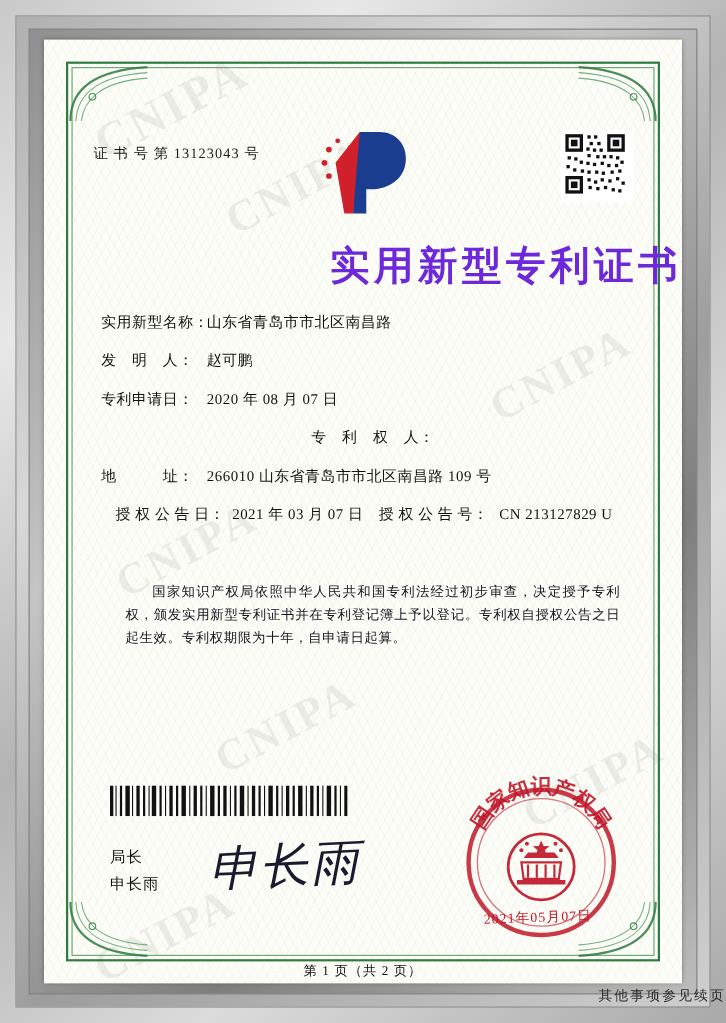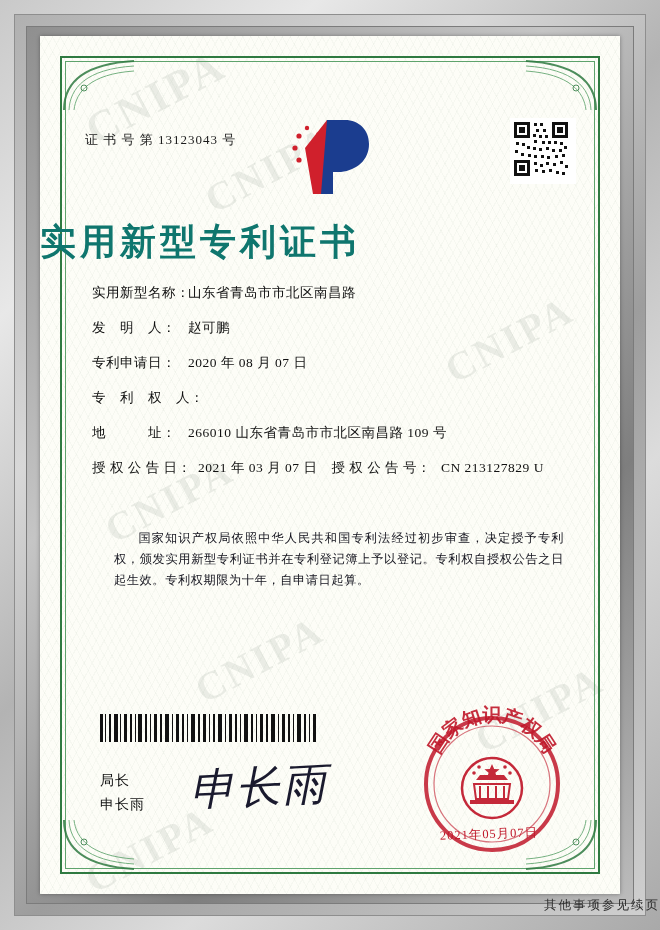"实用新型专利证书" .title { color: #0f766e -> #6d28d9; text-align: left -> right }
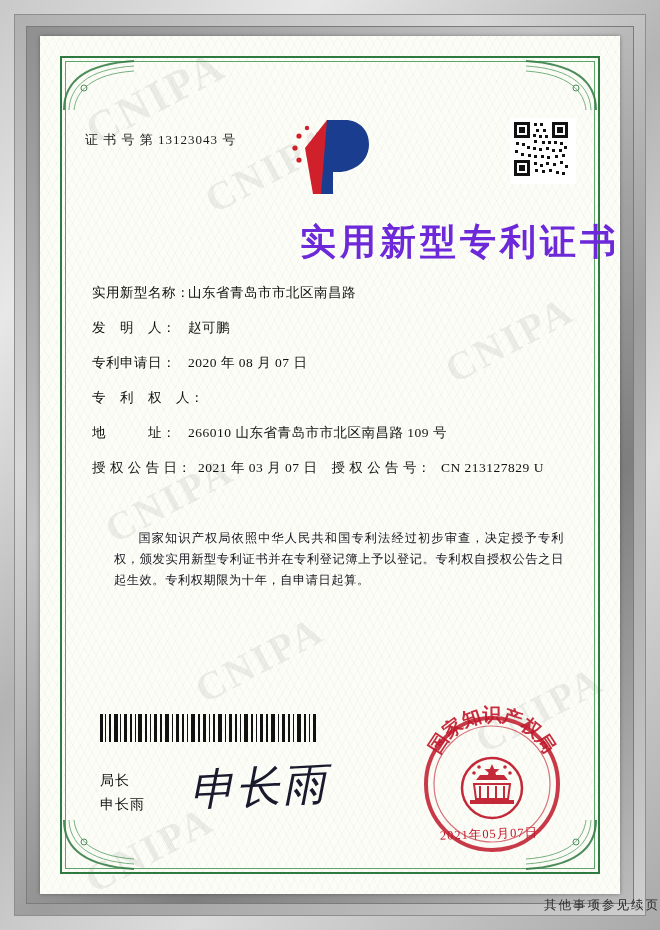"实用新型名称：" .row { justify-content: none -> center }
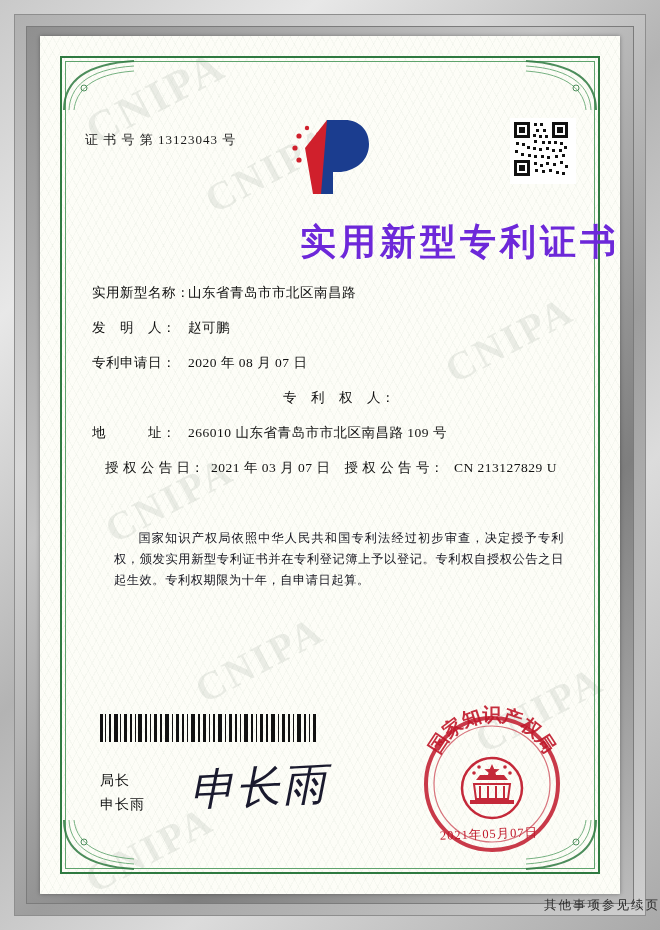"第 1 页（共 2 页）" div.page-no { html: none -> <div>第 1 页（共 2 页）</div> }
